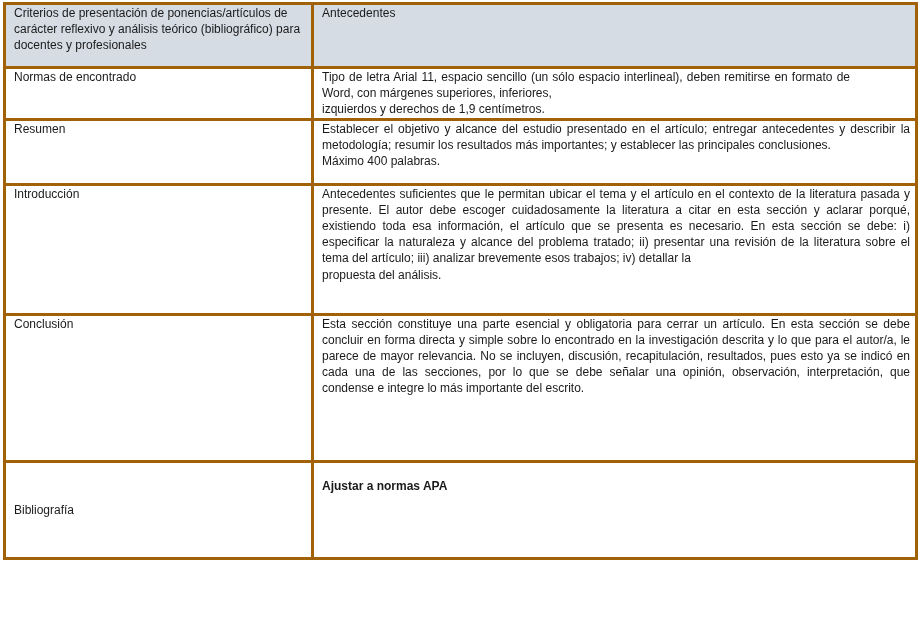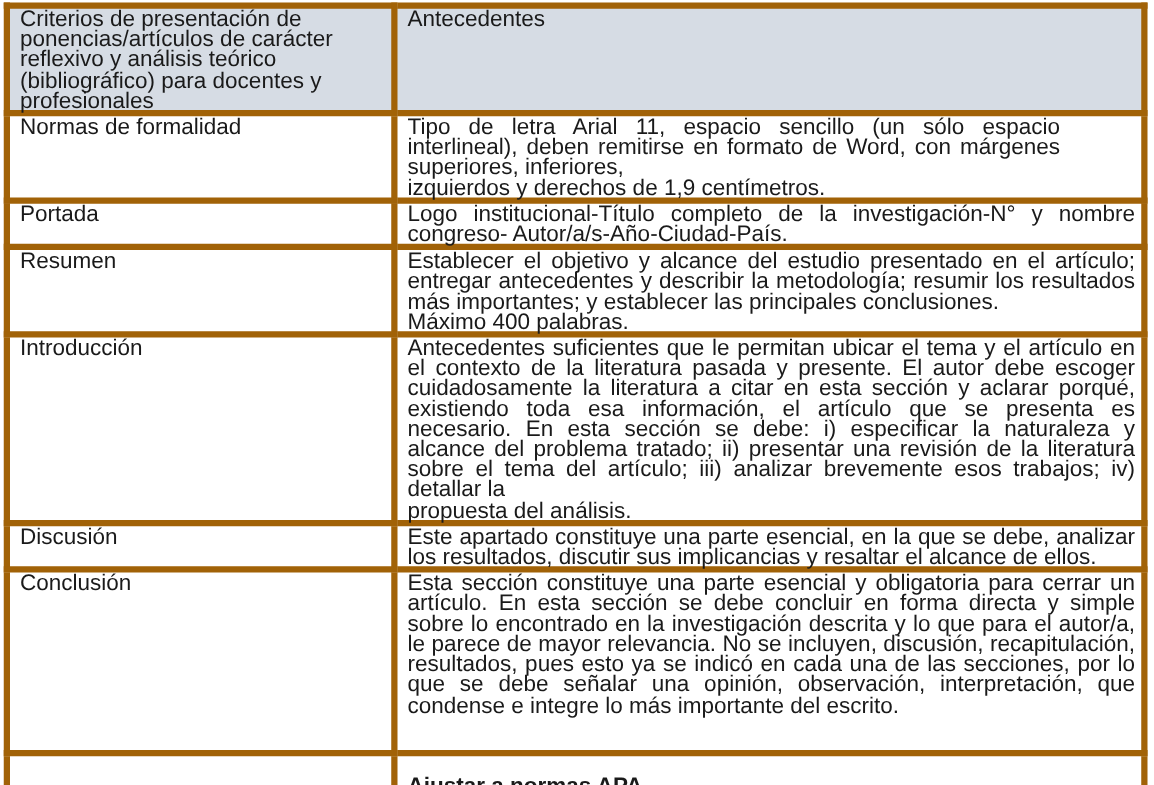"Criterios de presentación de" .tbl td { border: 5px solid #a16207 -> 3px solid #a16207; font-size: 18px -> 12px }
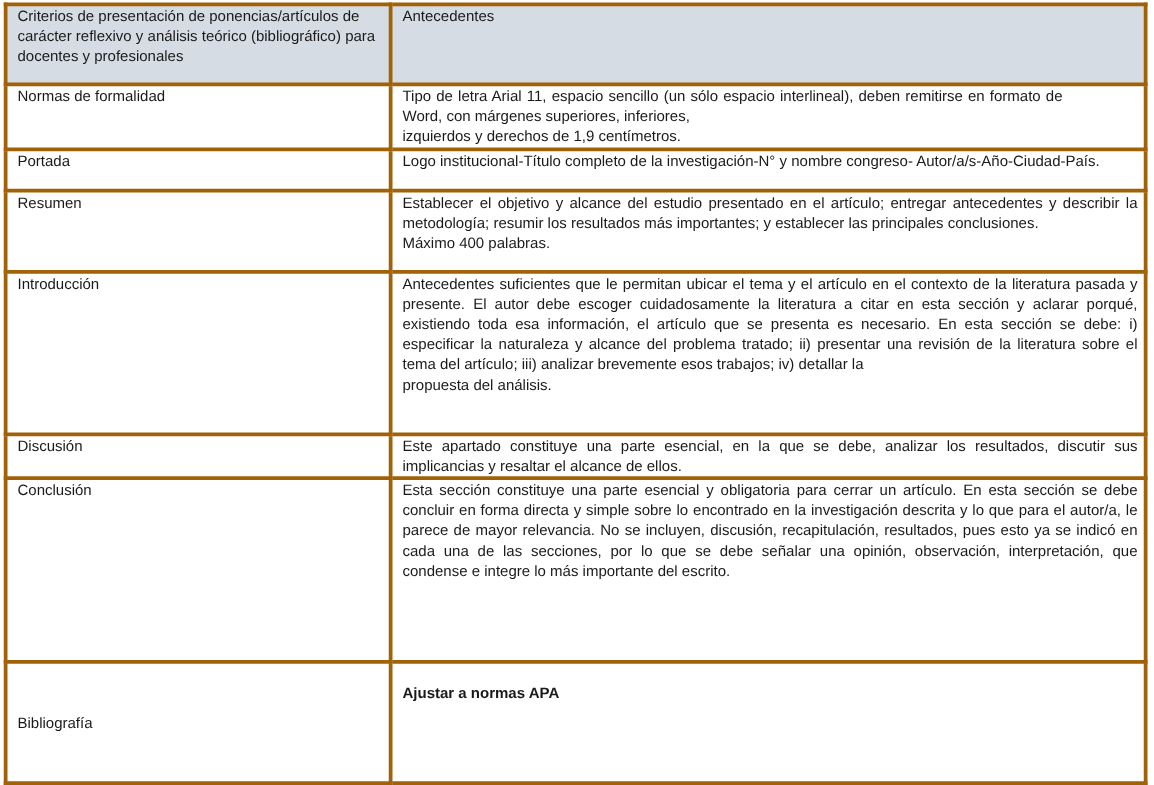"Normas de formalidad" td.c1 { text: formalidad -> encontrado }
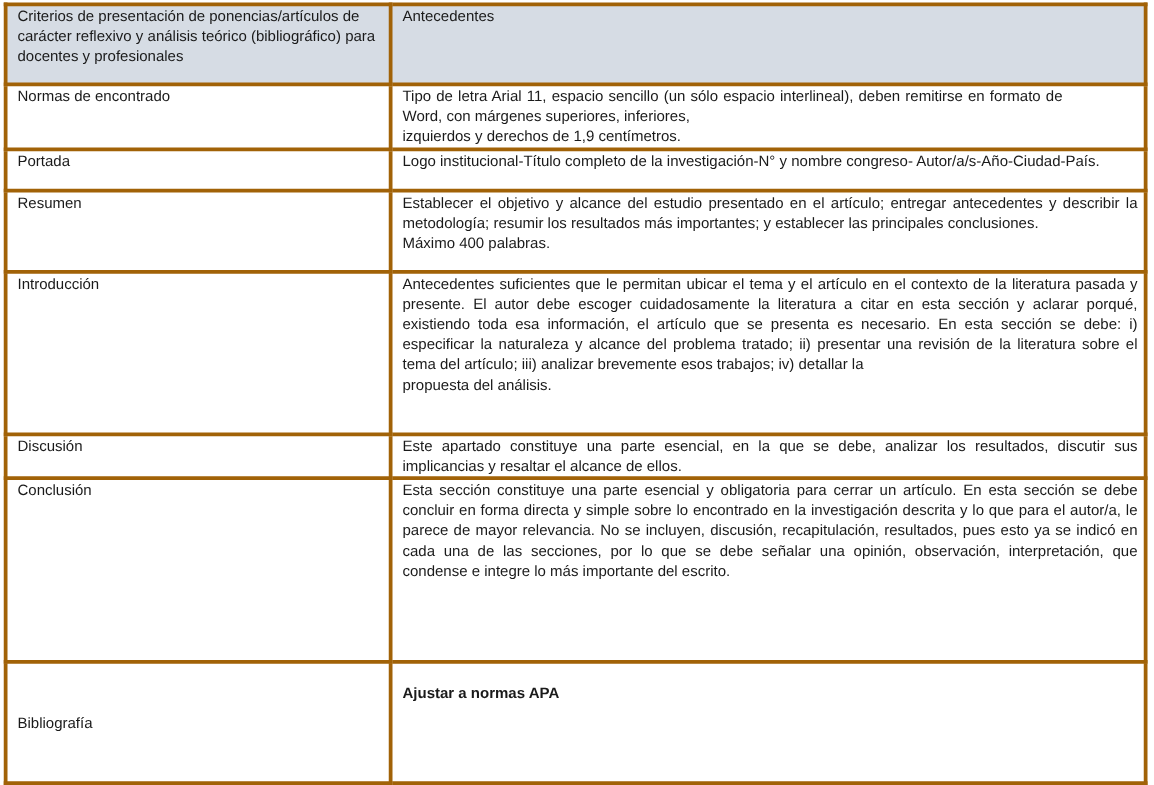"Portada" tr { html: <tr> <td>Portada</td> <td> <span>Logo institucional-Título completo de la investigación-N° y nombre congreso- Autor/a/s-Año-Ciudad-País.</span> </td> </tr> -> none }
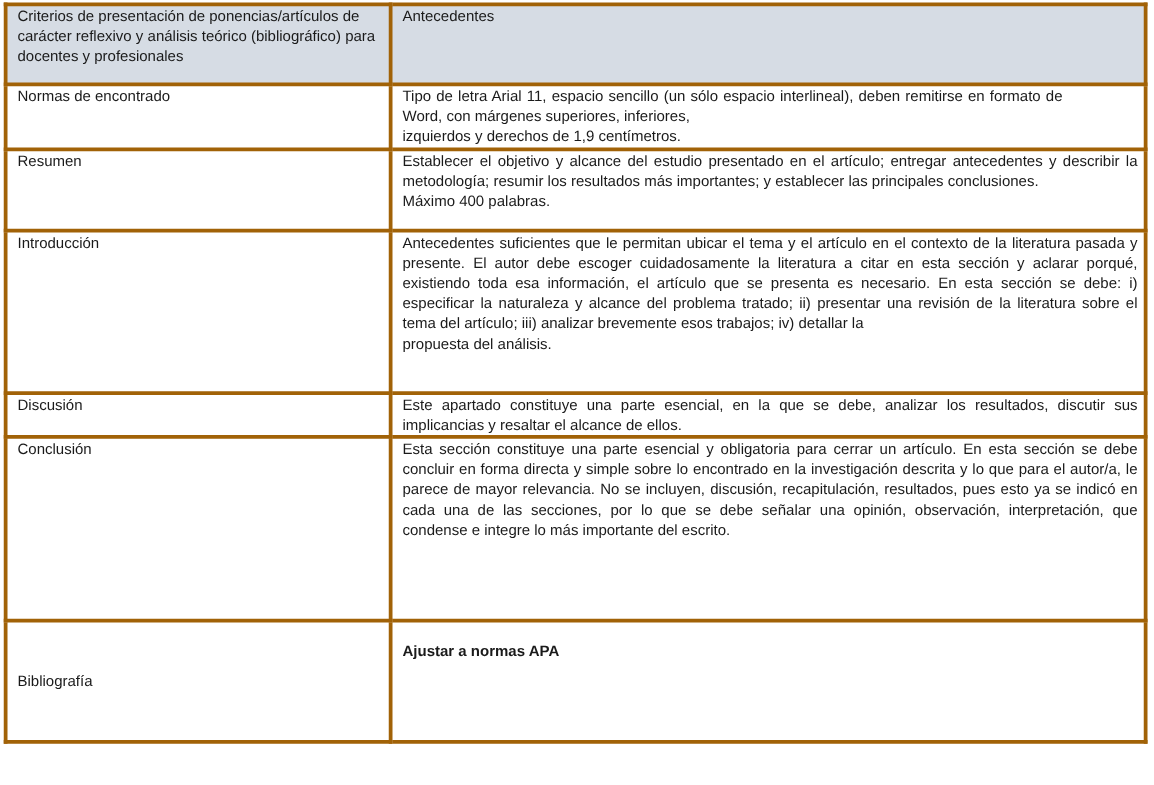"Discusión" tr { html: <tr> <td>Discusión</td> <td> <span>Este apartado constituye una parte esencial, en la que se debe, analizar los resultados, discutir sus implicancias y resaltar el alcance de ellos.</span> </td> </tr> -> none }
